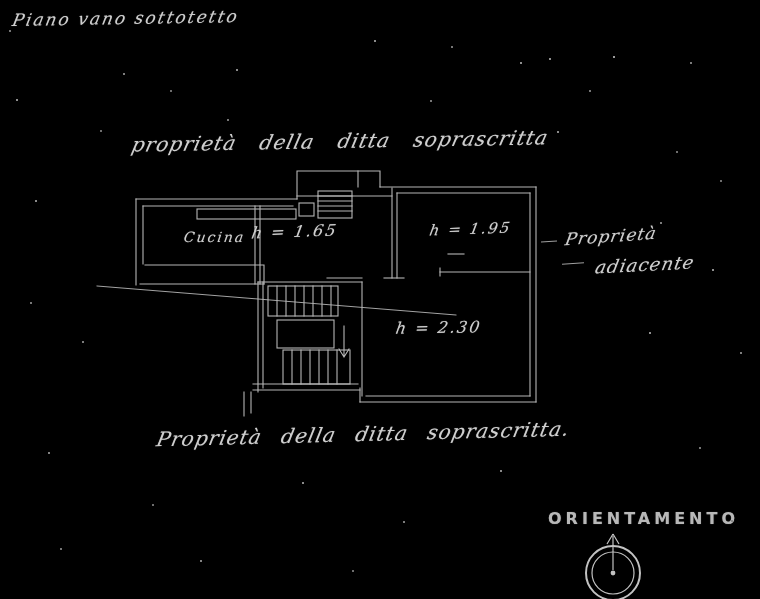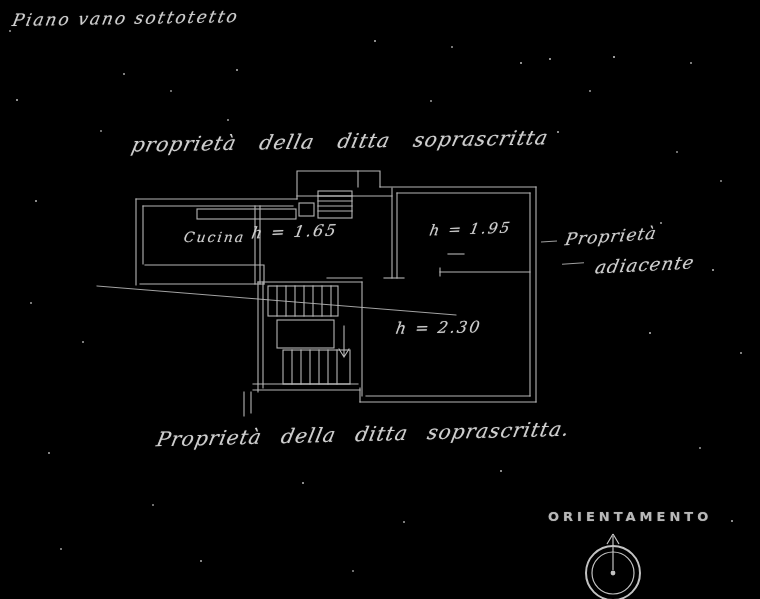"ORIENTAMENTO" .compass-label { font-size: 13px -> 16px }
